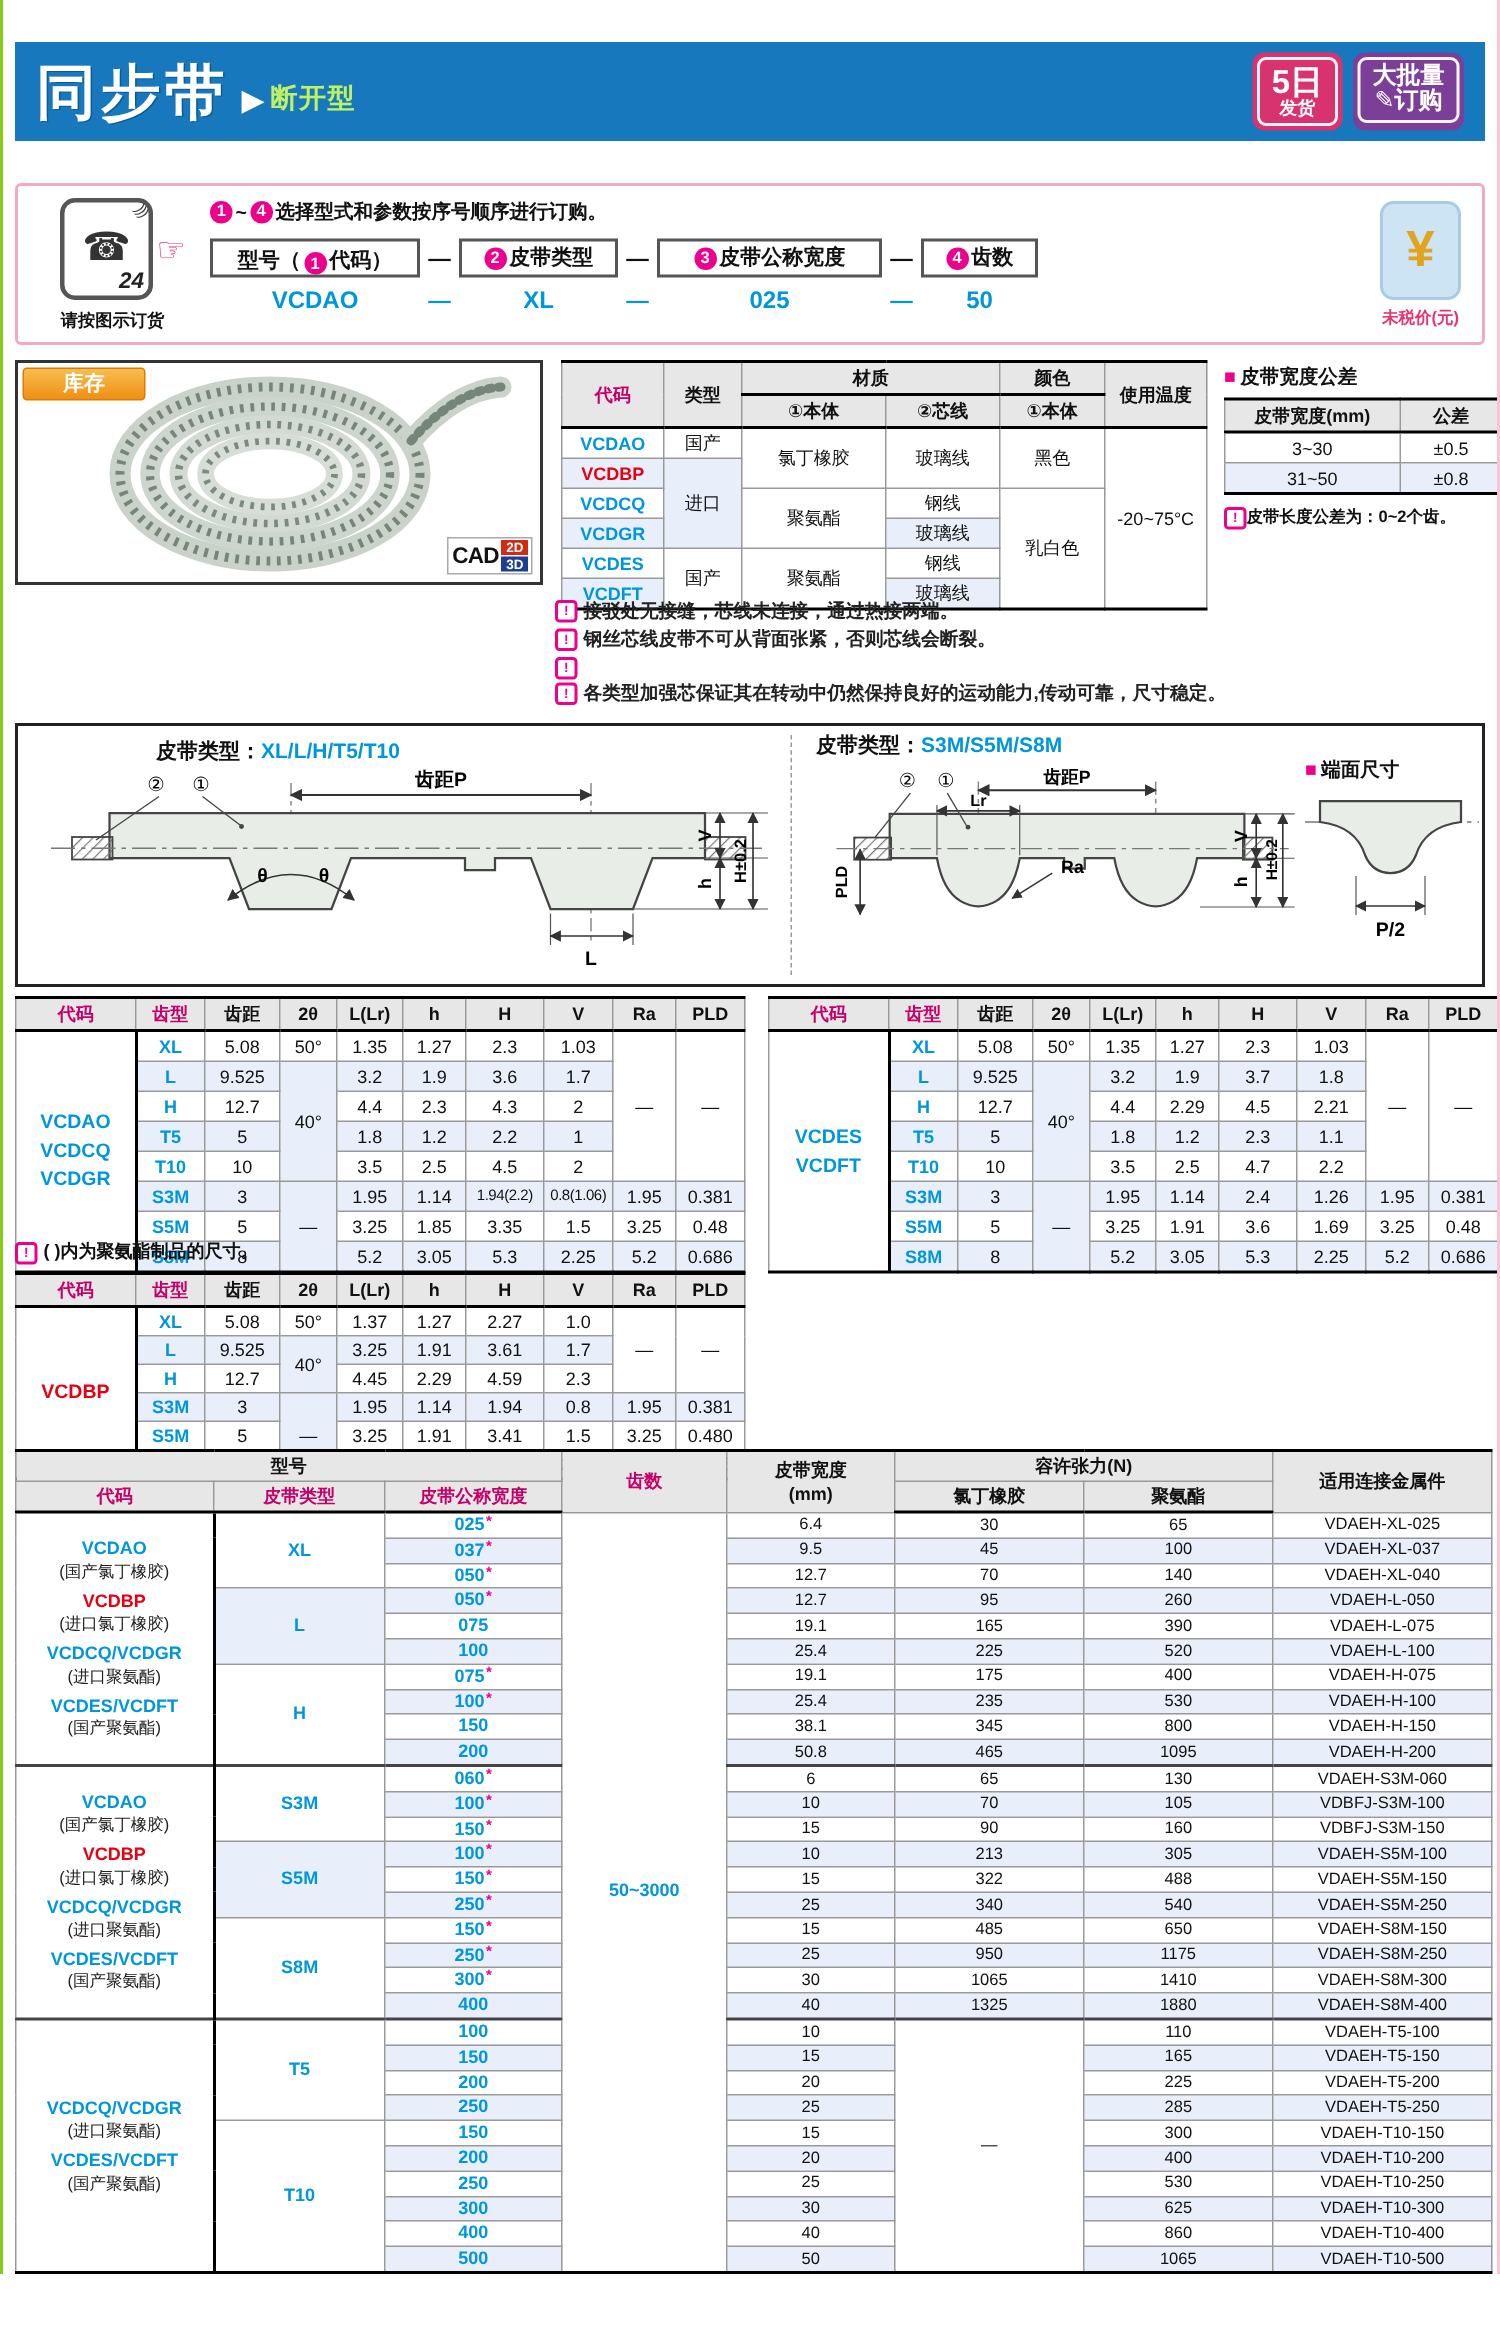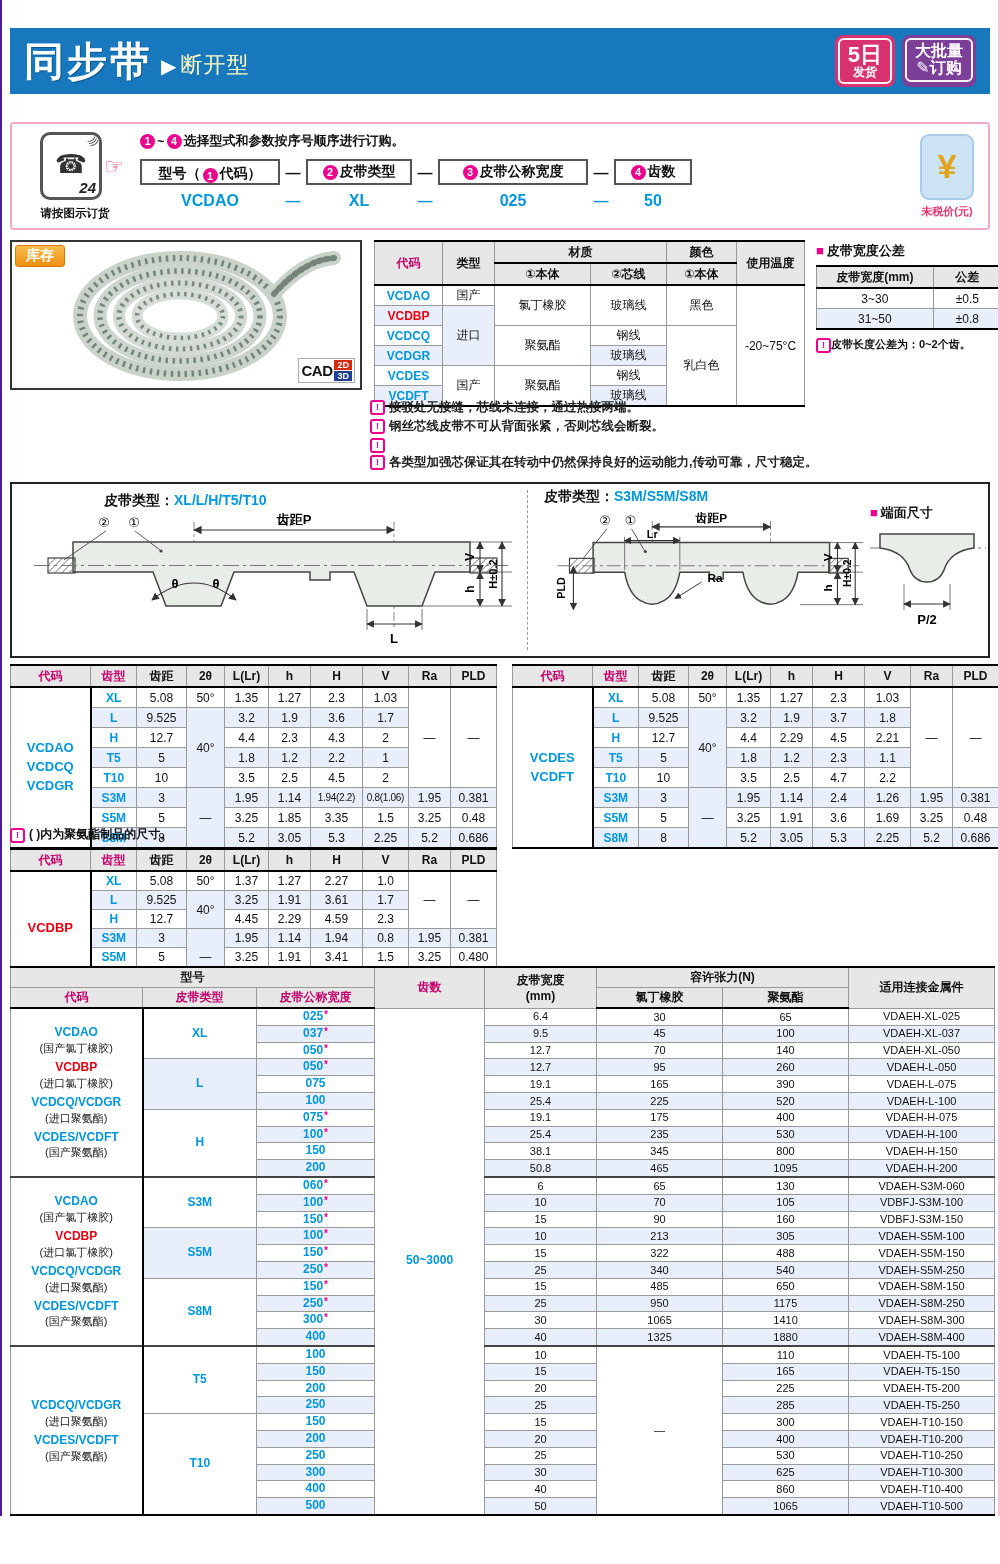"同步带" .page { border-left: 2px solid #4c1d95 -> 2px solid #84cc16 }
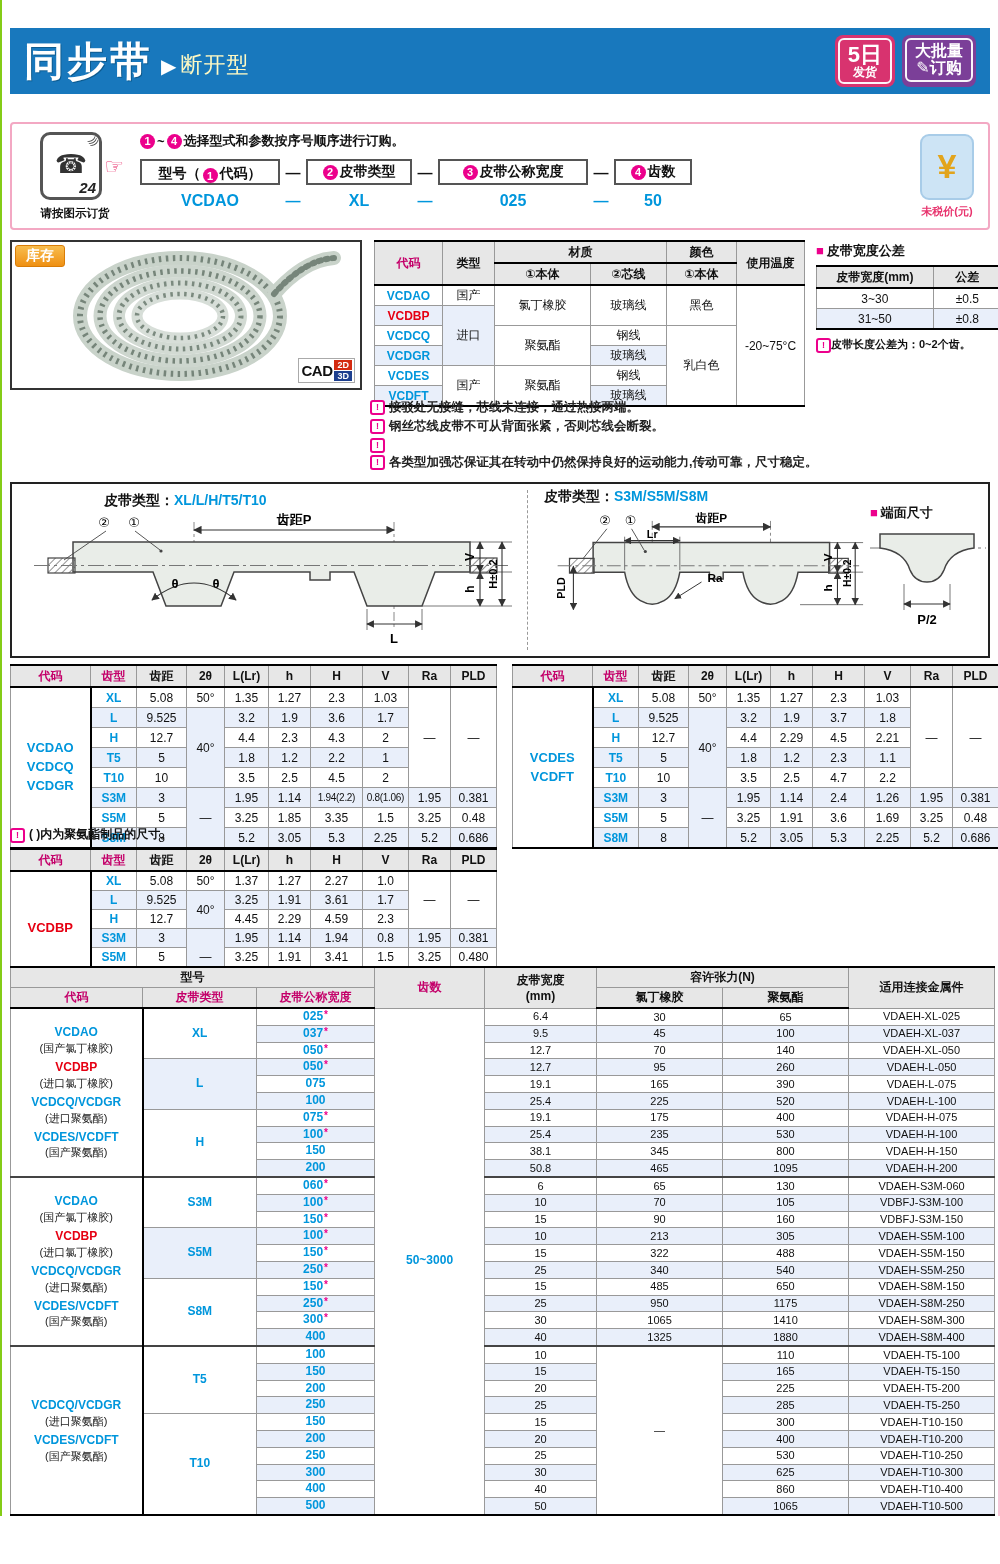"断开型" .hdr-sub { color: #fef9c3 -> #bef264; font-size: 22px -> 18px; font-weight: normal -> bold }
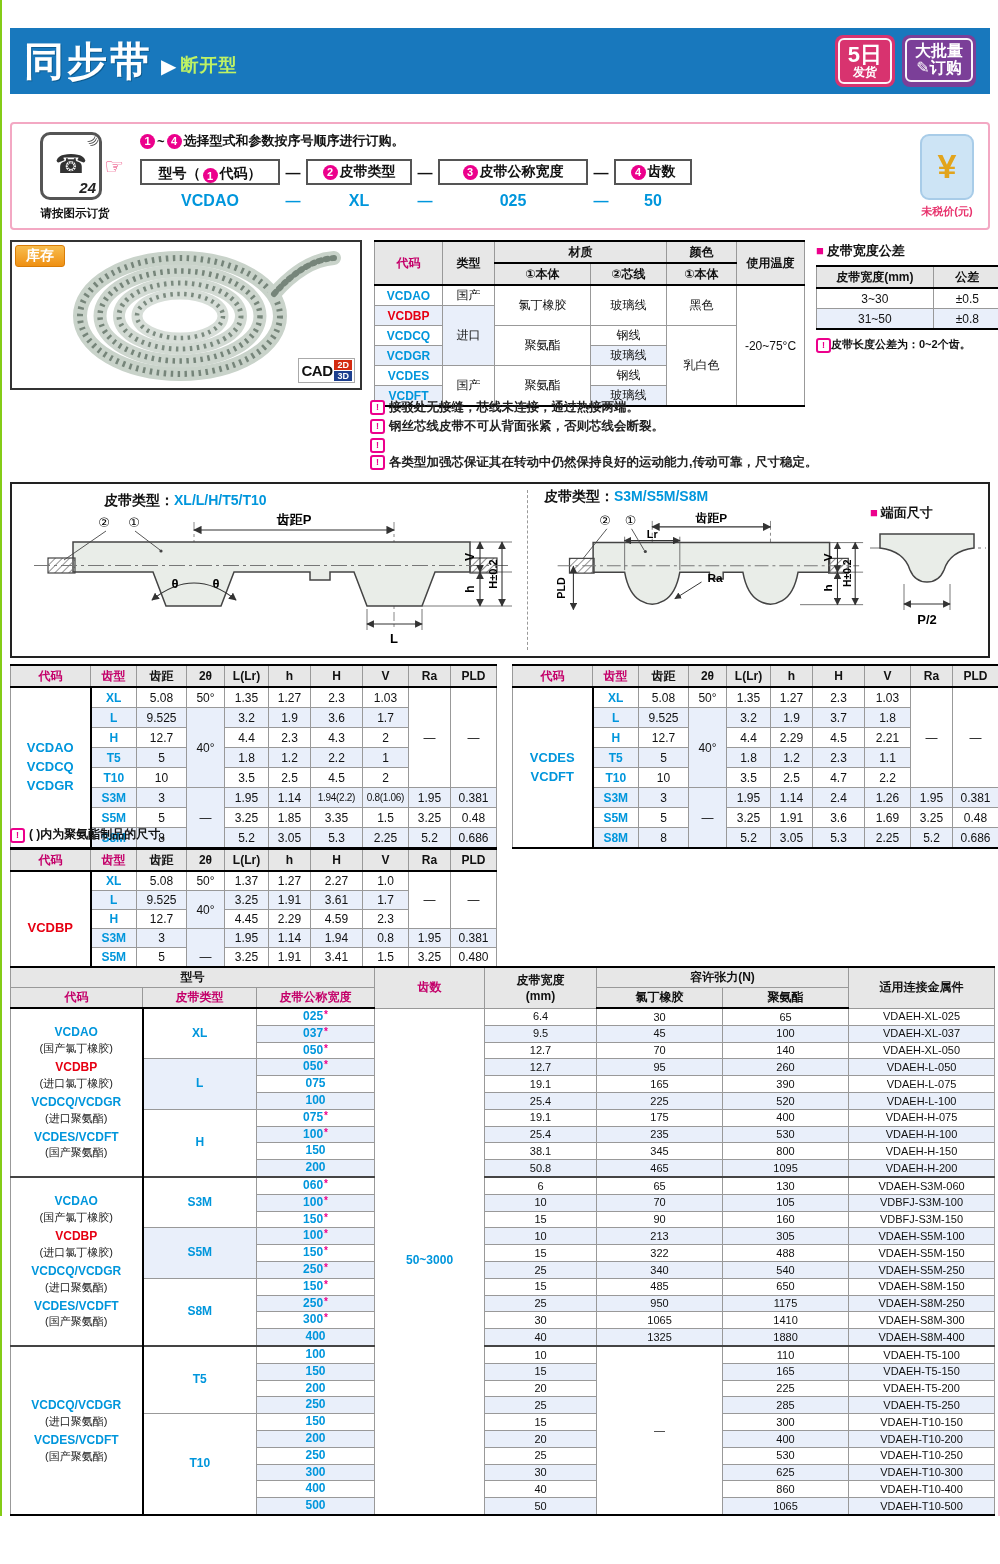"库存" .stock { padding: 1px 10px -> 1px 26px }
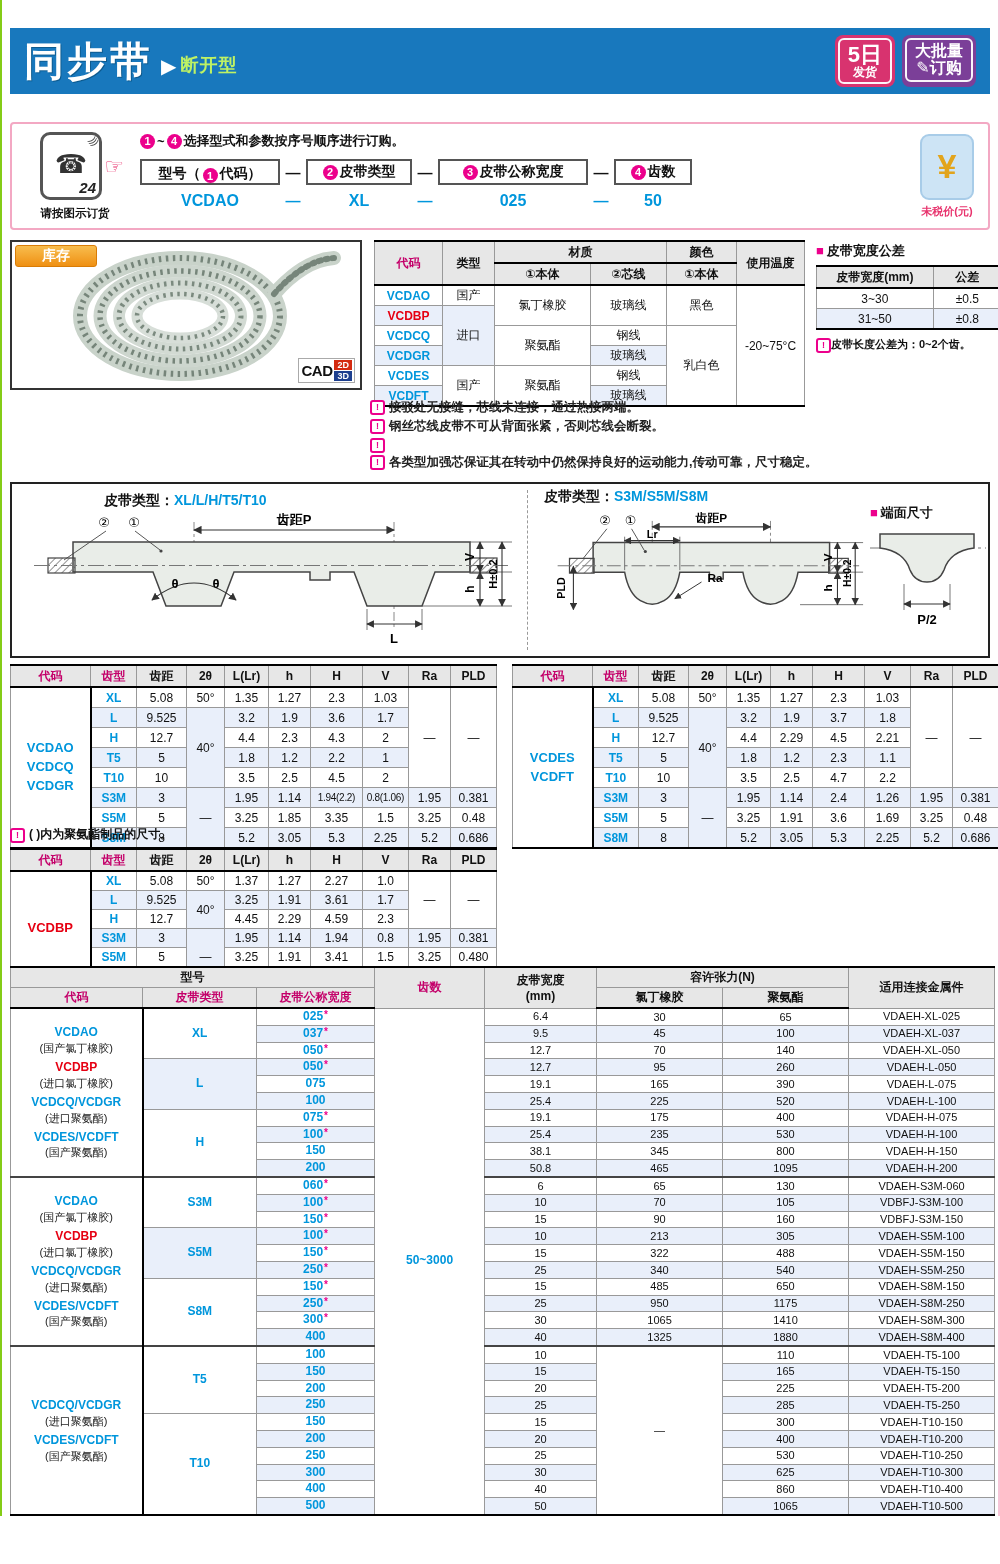"VDAEH-XL-050" td.pn { text: VDAEH-XL-050 -> VDAEH-XL-040 }
